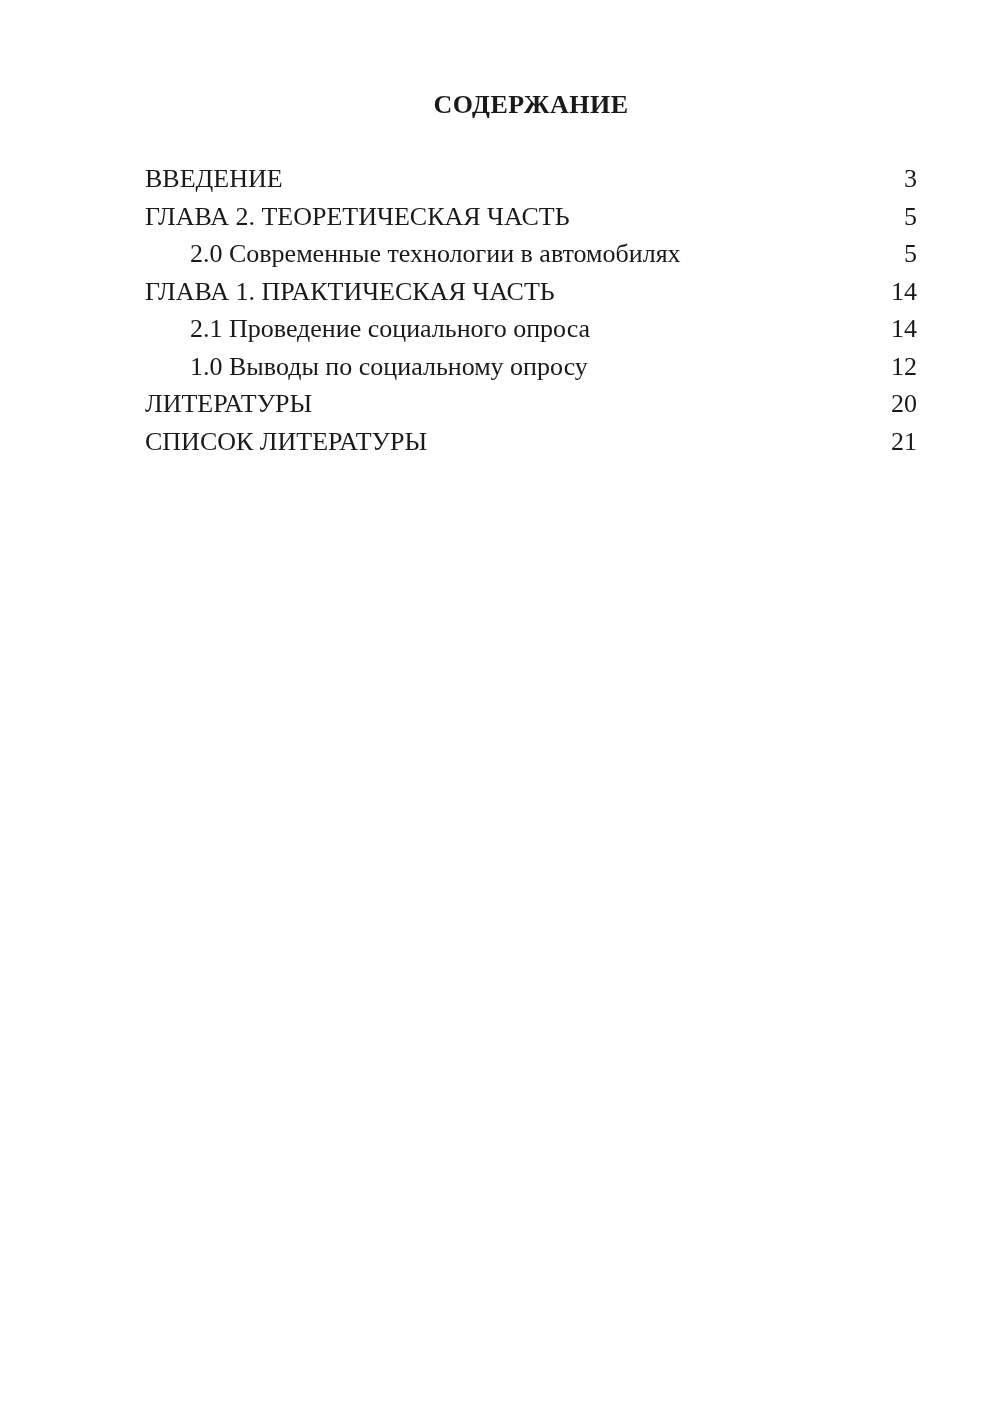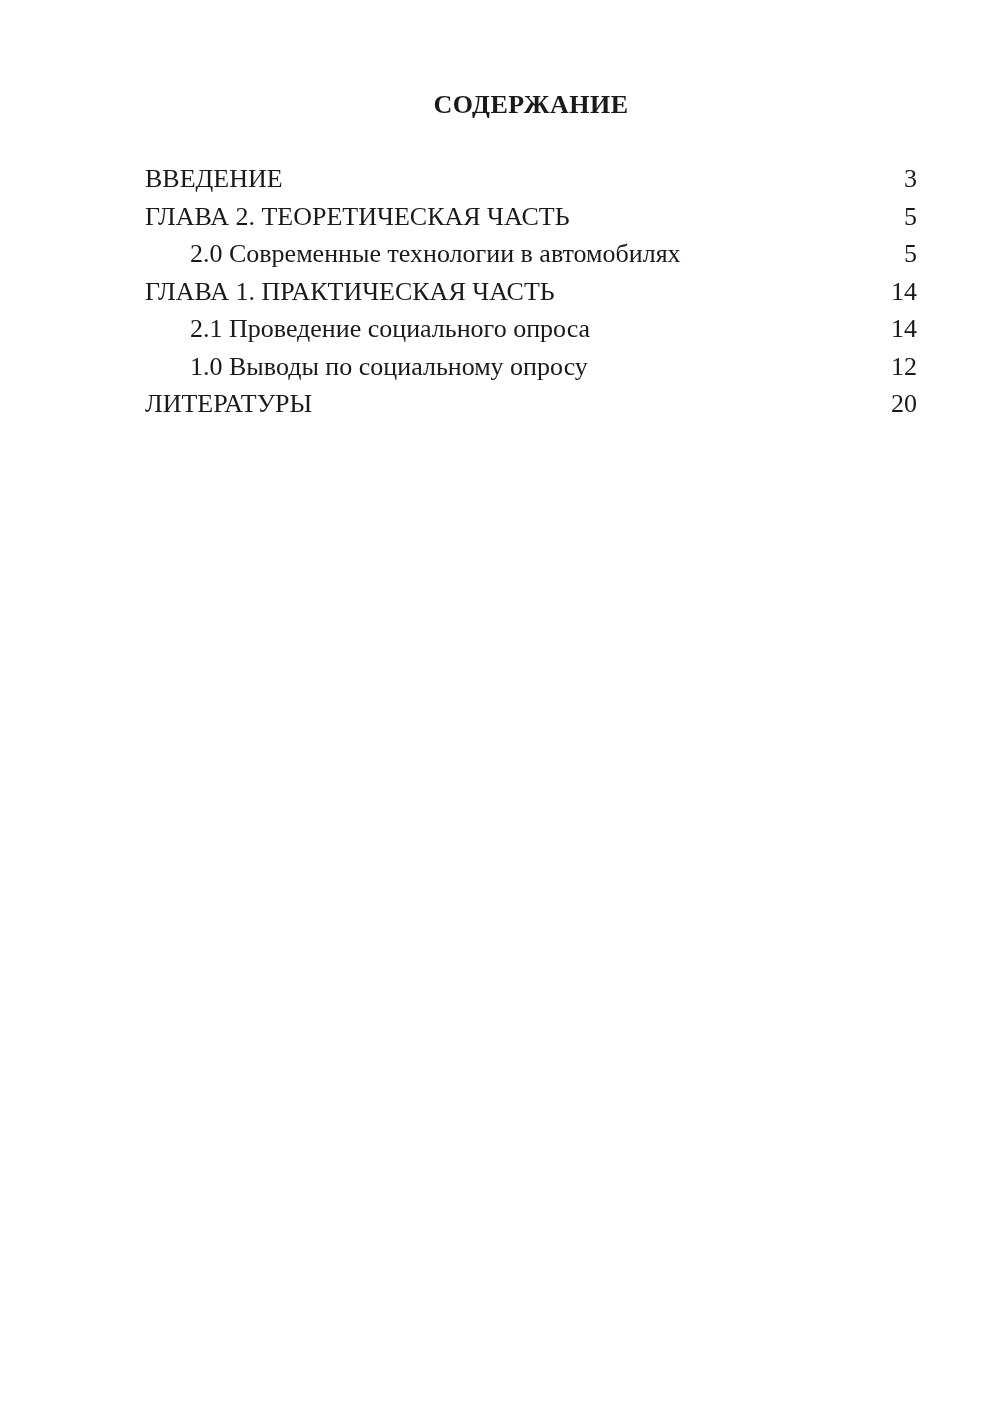"СПИСОК ЛИТЕРАТУРЫ" div.toc-row { html: none -> <div> <span>СПИСОК ЛИТЕРАТУРЫ</span> <span>21</span> </div> }
